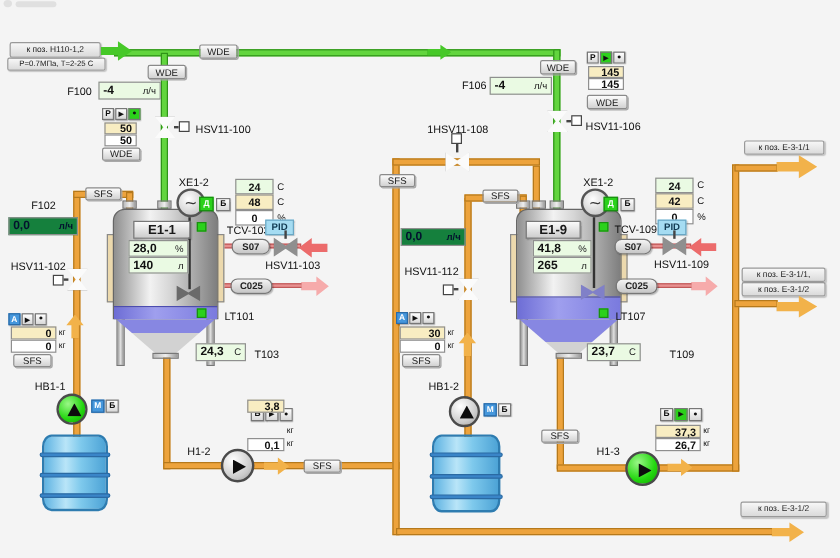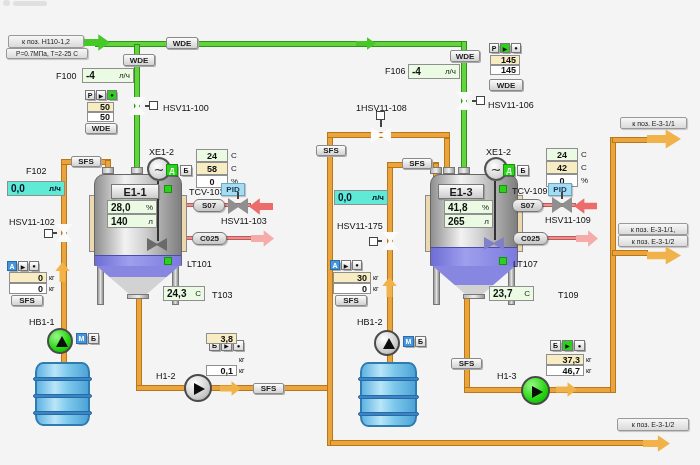"WDE" .b3 { font-weight: bold -> normal }
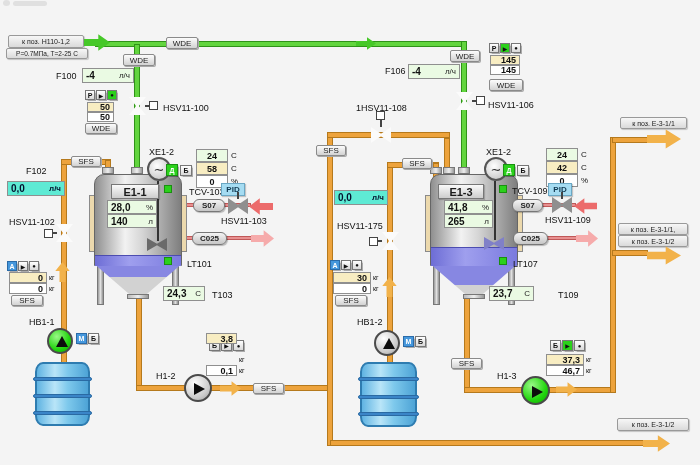"58" div.ro { text: 58 -> 48 }
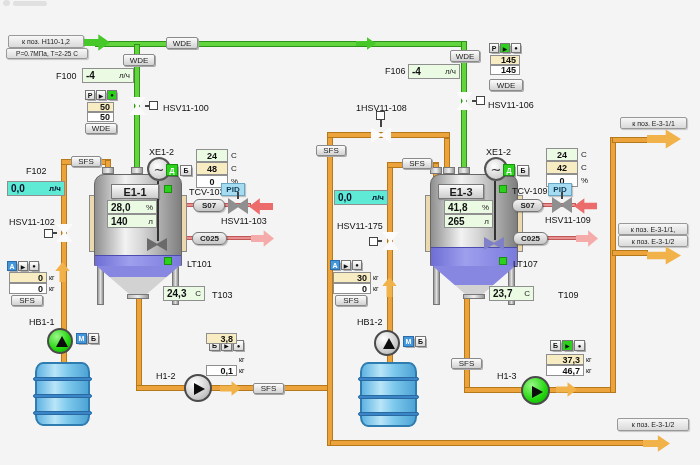"0,0" .ro-b { background: #5eead4 -> #15803d }
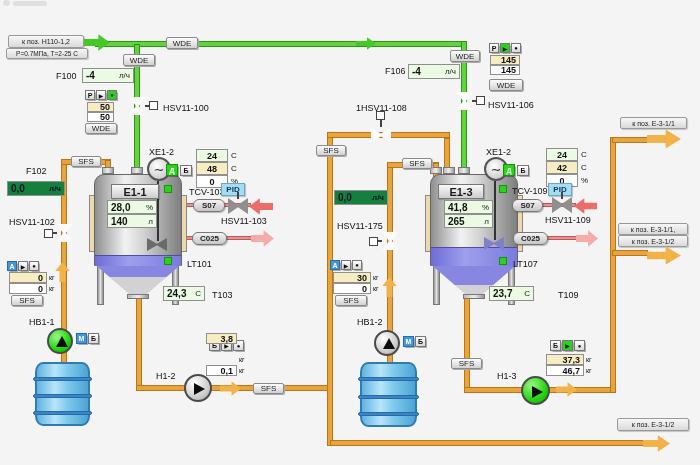"Е1-3" div.vlabel { text: Е1-3 -> Е1-9 }
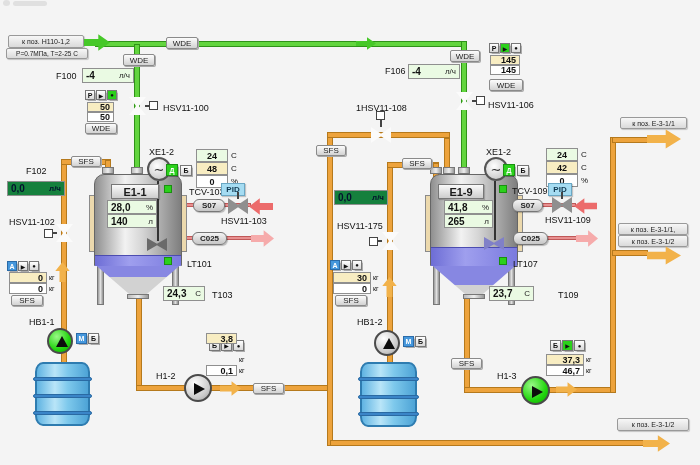"HSV11-175" span.tag { text: HSV11-175 -> HSV11-112 }
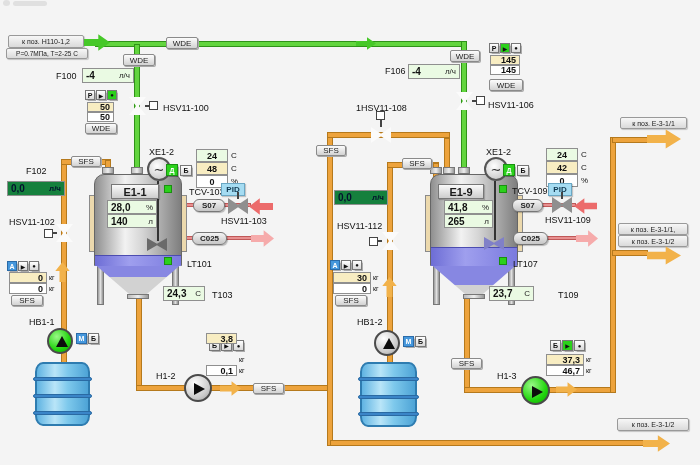"46,7" div.ro { text: 46,7 -> 26,7 }
